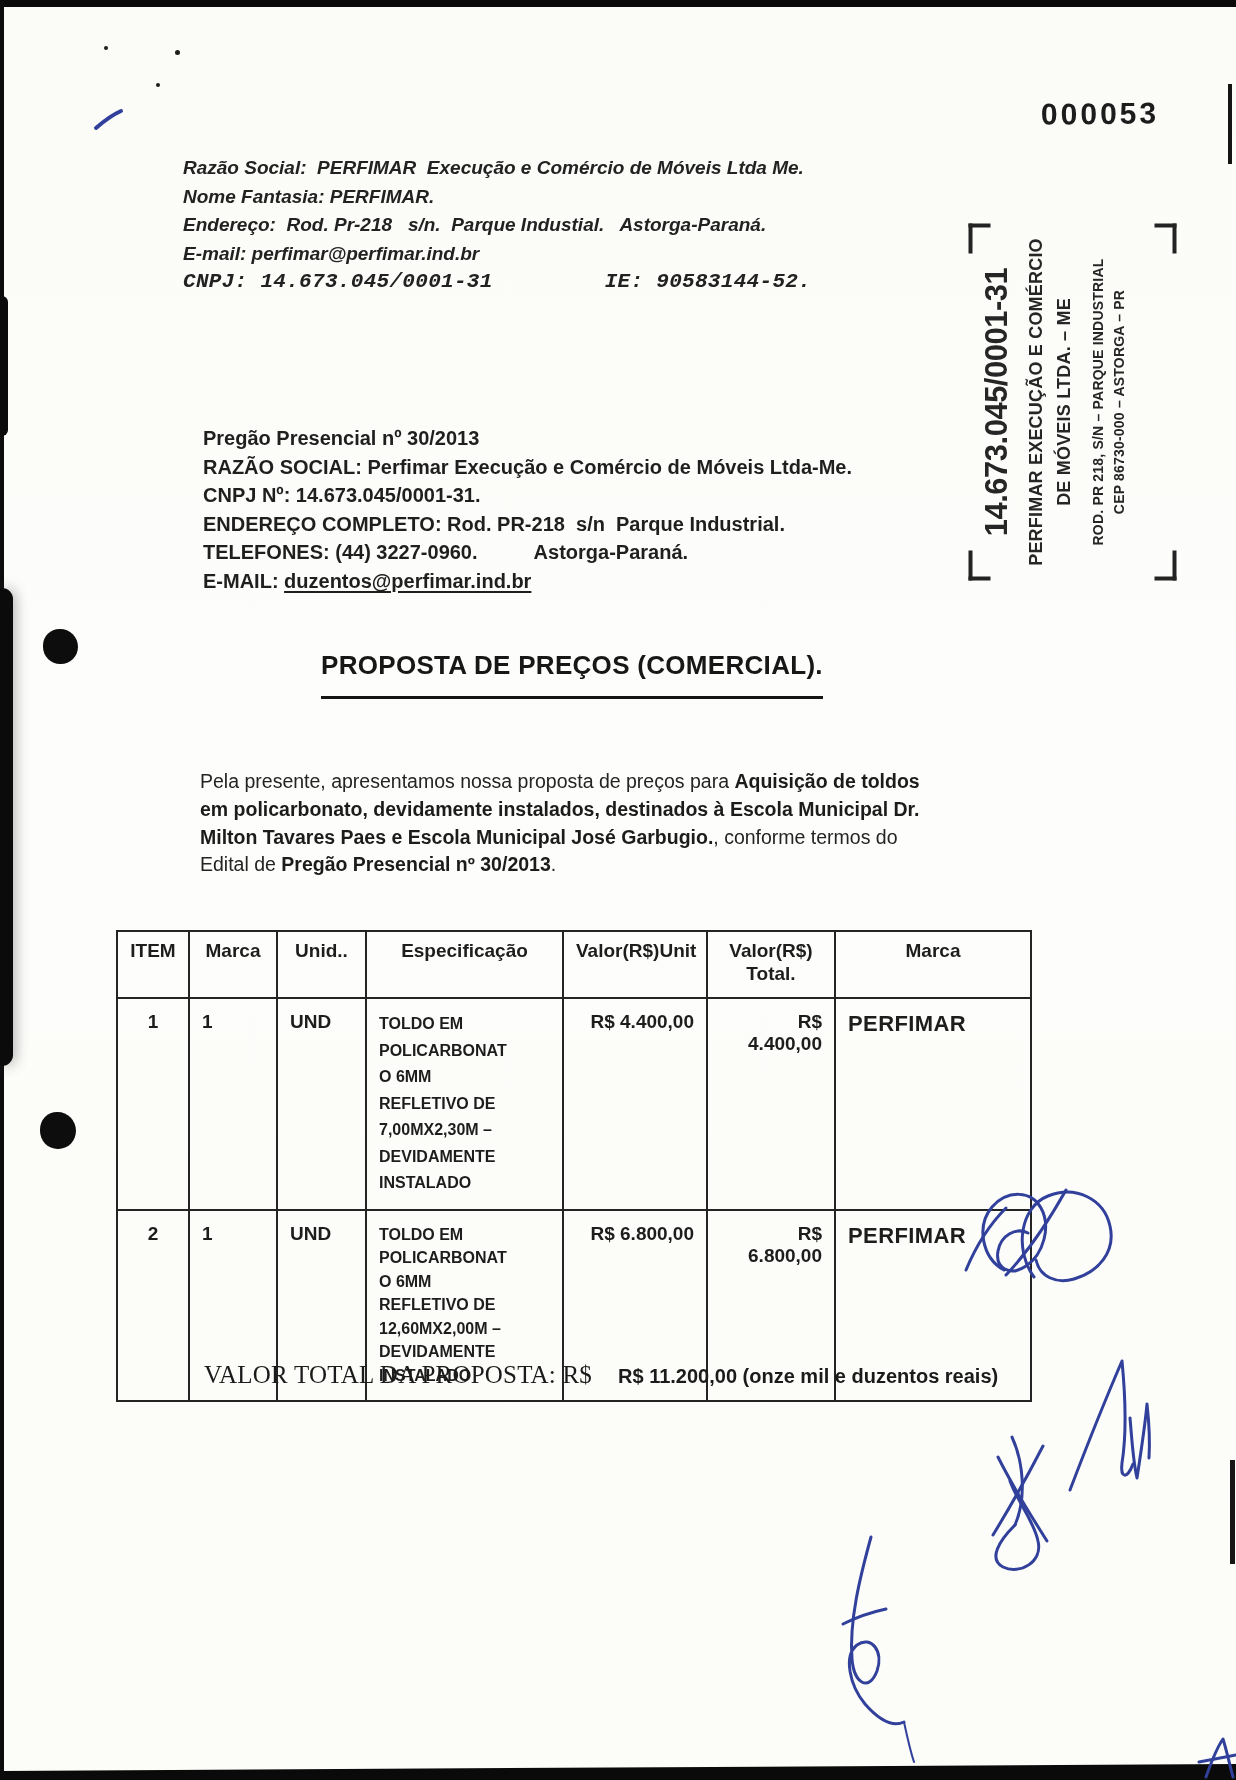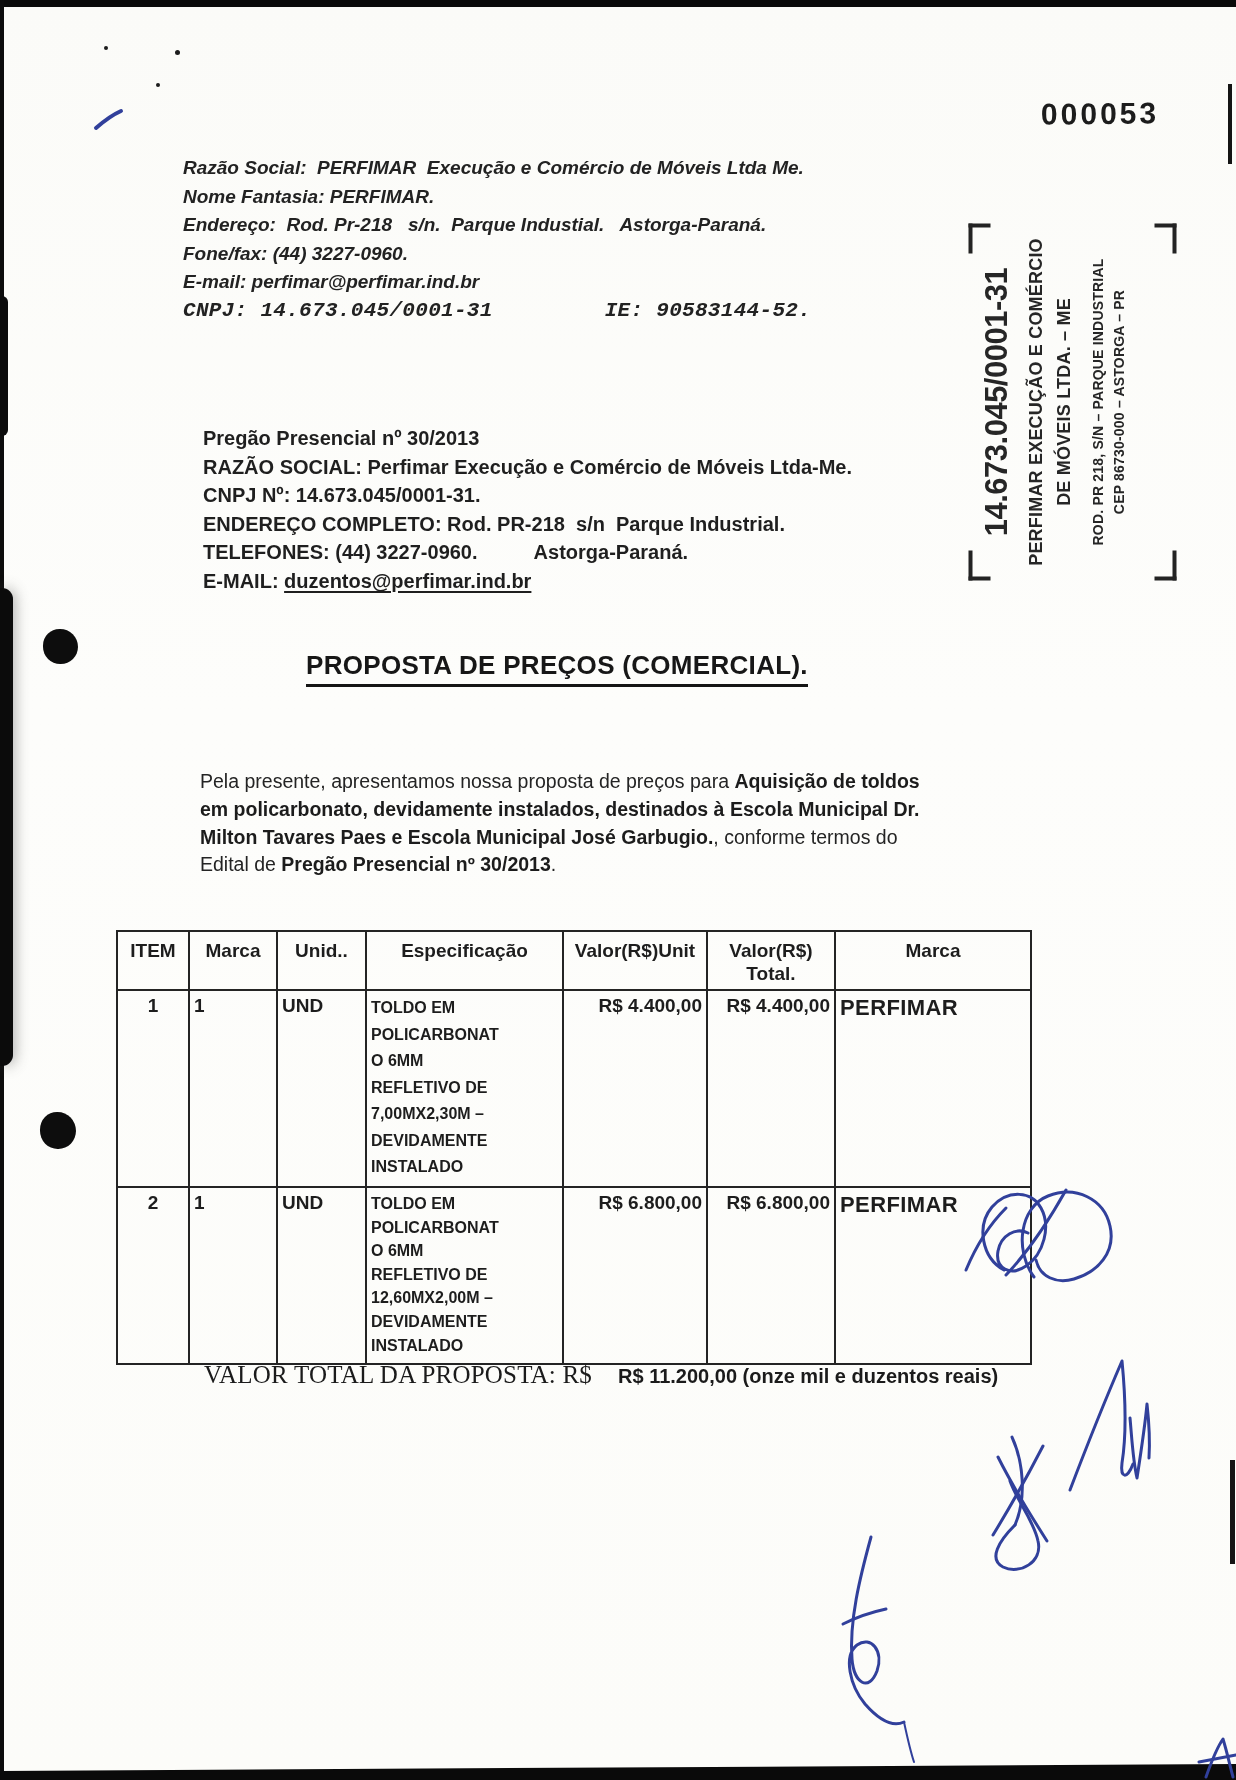"Fone/fax: (44) 3227-0960." div.ws { html: <div>Fone/fax: (44) 3227-0960.</div> -> none }
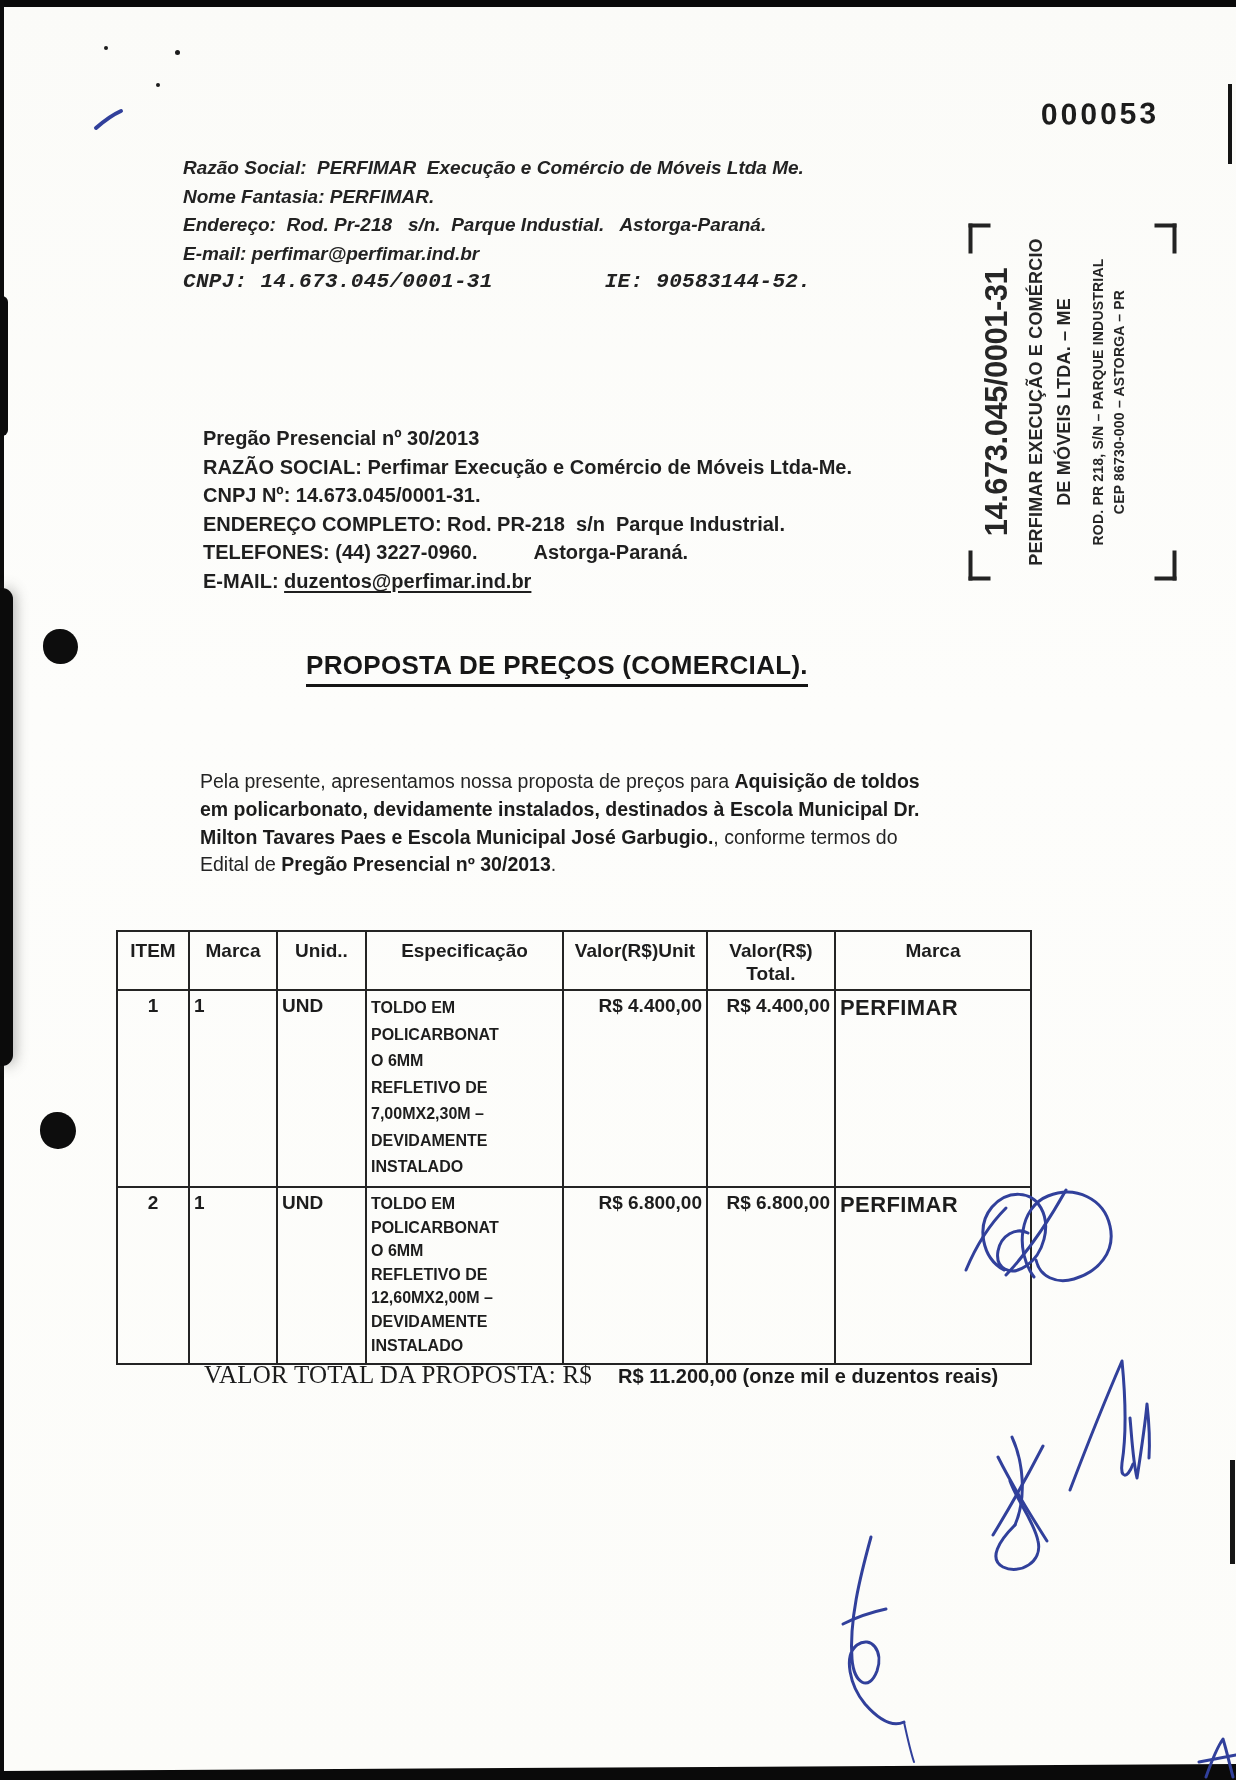"PROPOSTA DE PREÇOS (COMERCIAL)." .doc-title { left: 306px -> 321px; padding-bottom: 3px -> 15px }
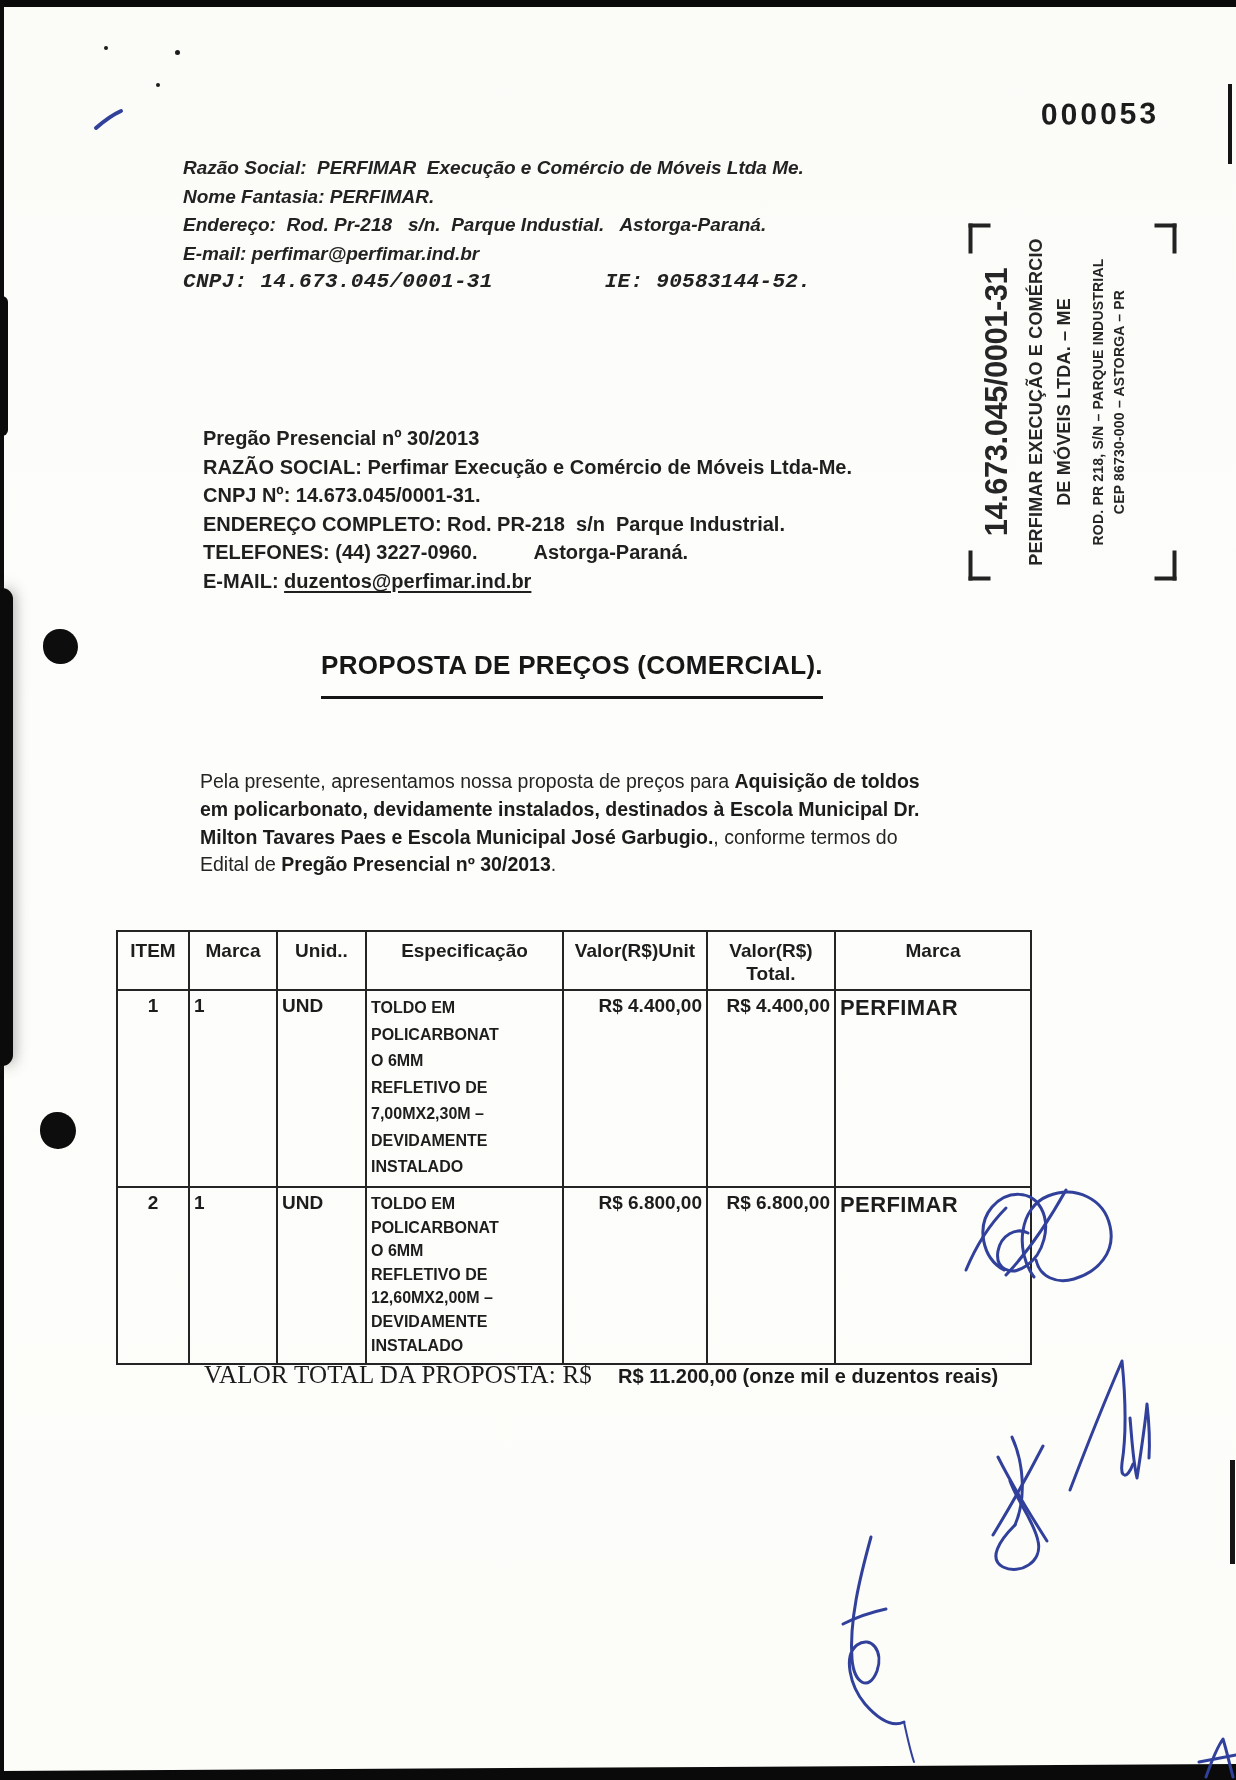"ITEM" table.items td,table.items th { padding: 4px -> 12px }
